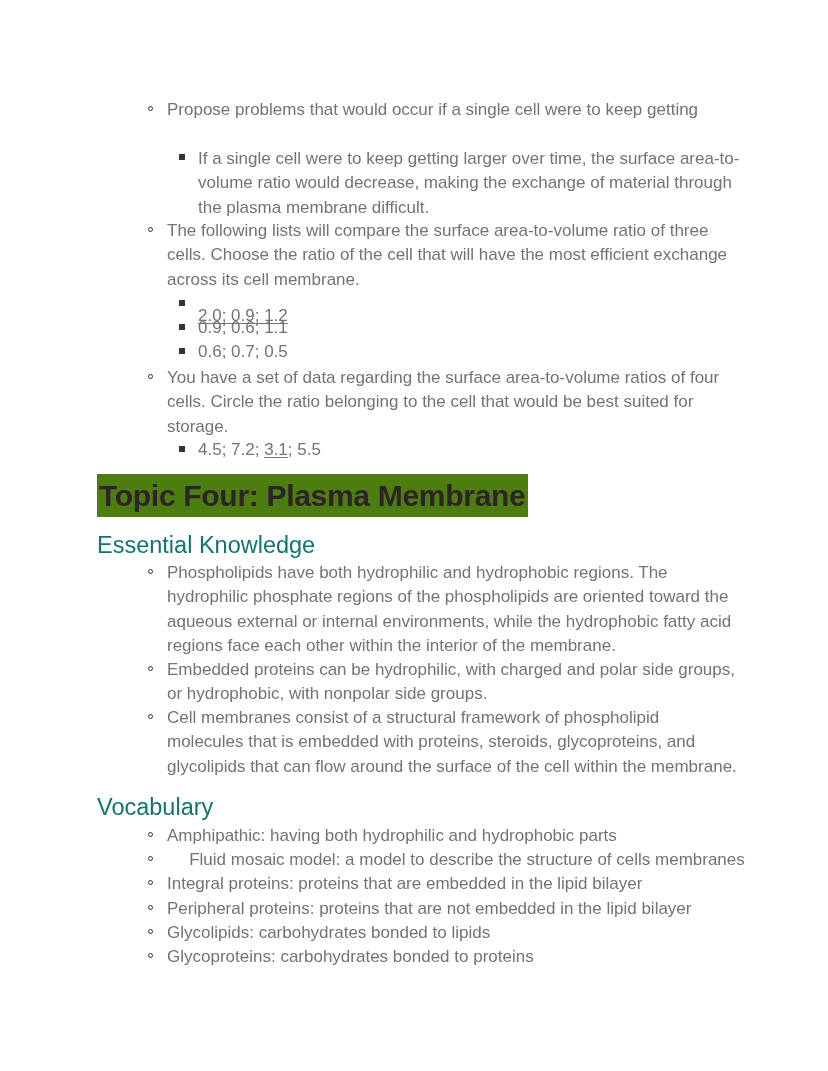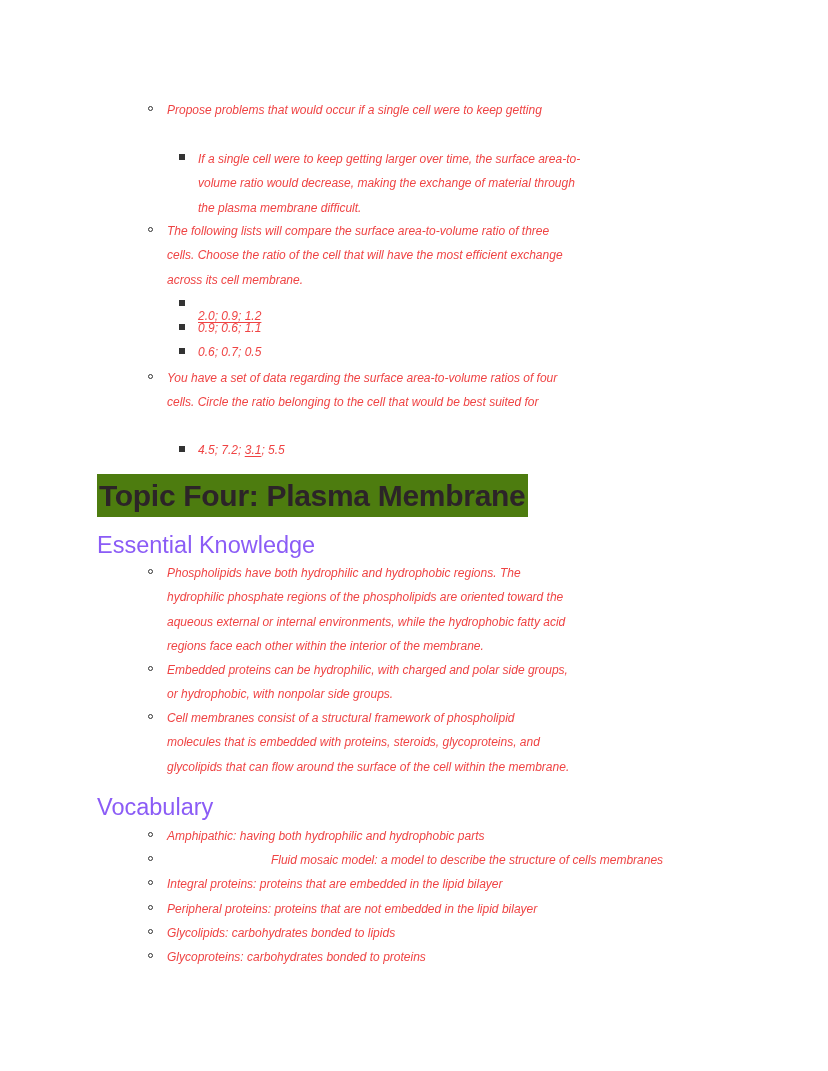"Propose problems that would occur" .li { color: #ef4444 -> #737373; font-size: 12px -> 17px; font-style: italic -> none }
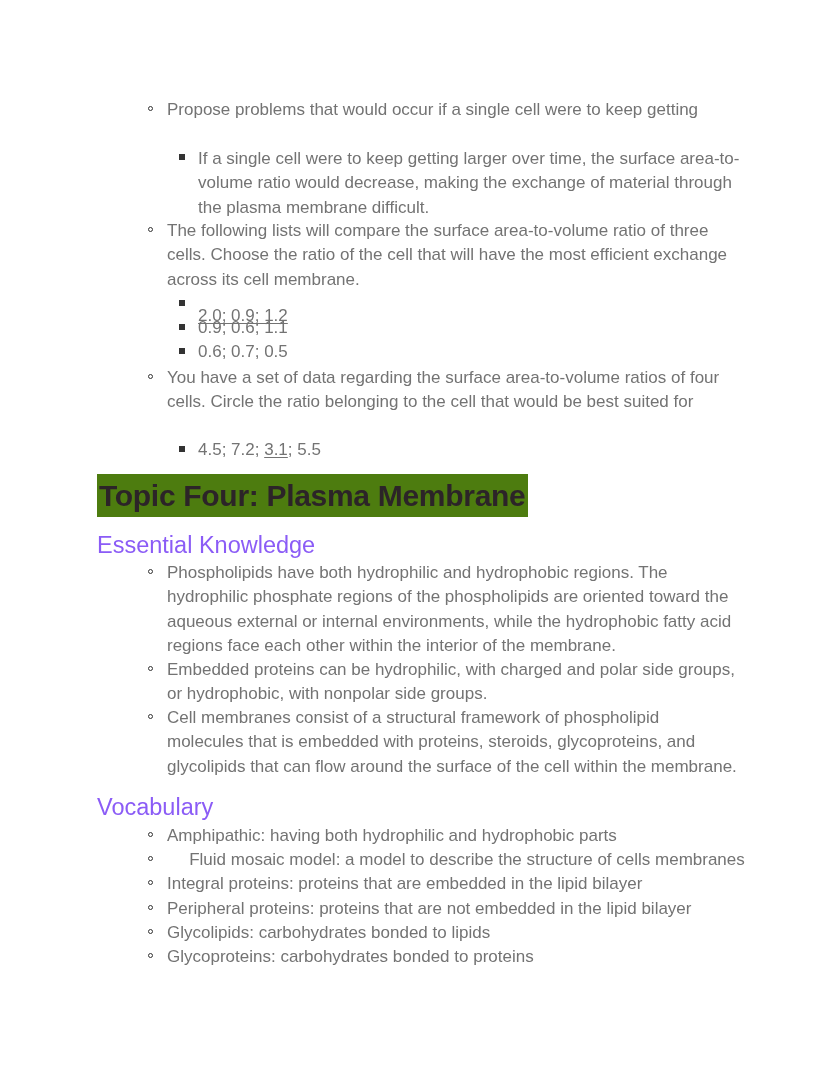"storage." div { html: none -> <div>storage.</div> }
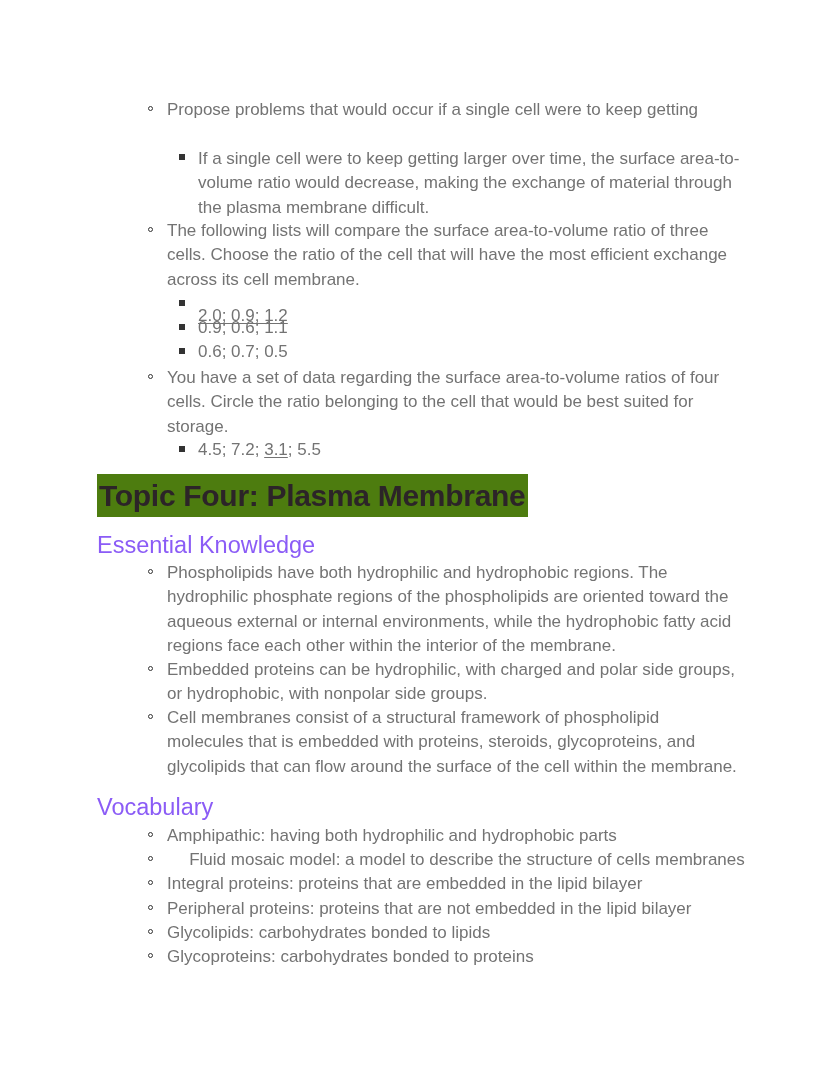"Essential Knowledge" .h2 { color: #8b5cf6 -> #0f766e }
